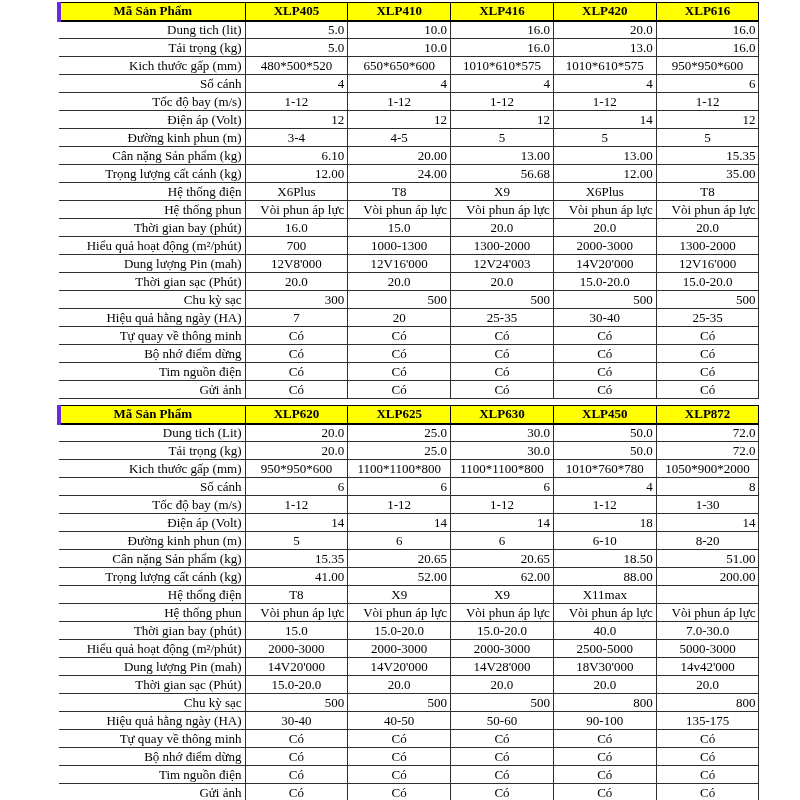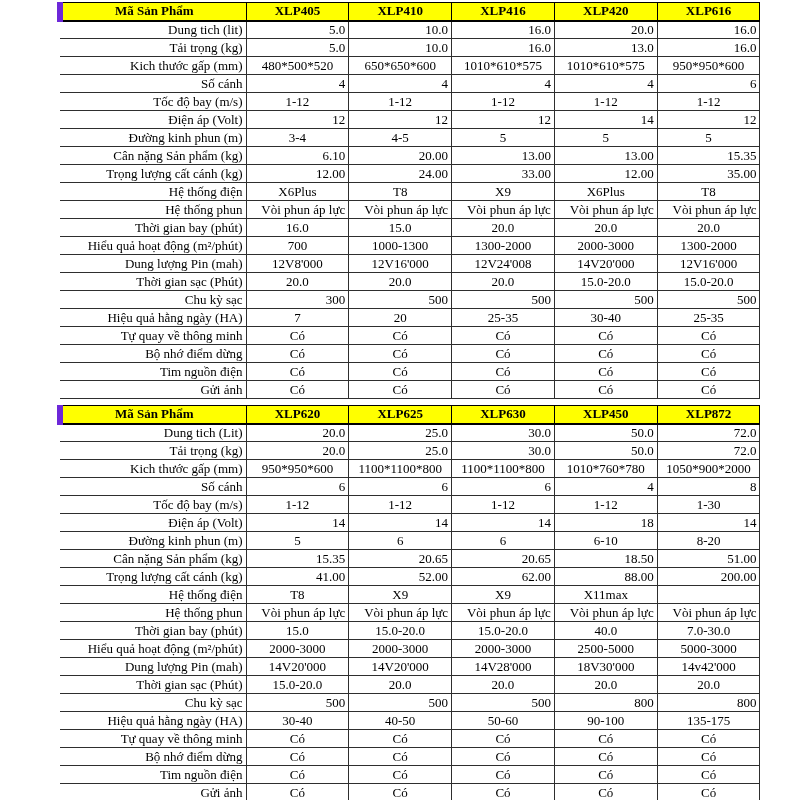"Mã Sản Phẩm" th.label-head { border-left: 6px solid #6d28d9 -> 4px solid #6d28d9 }
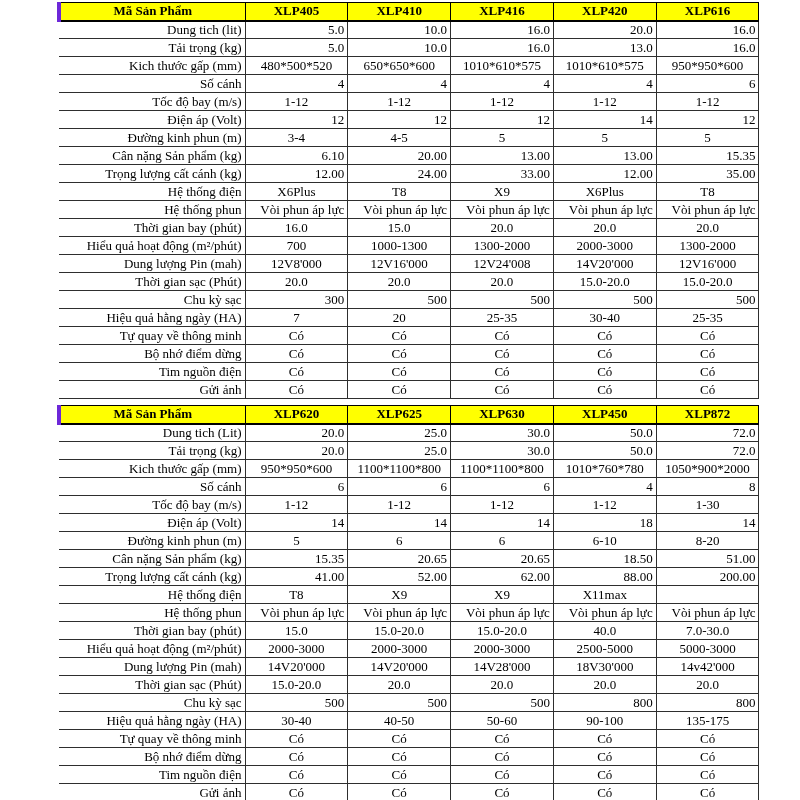"33.00" td.a-right { text: 33.00 -> 56.68 }
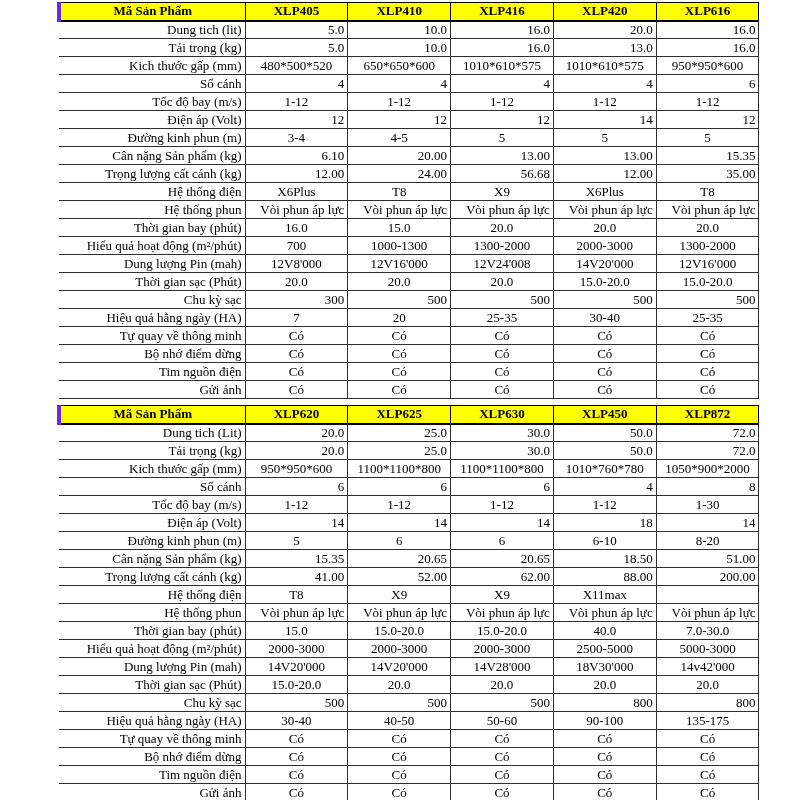"12V24'008" td.a-center { text: 12V24'008 -> 12V24'003 }
